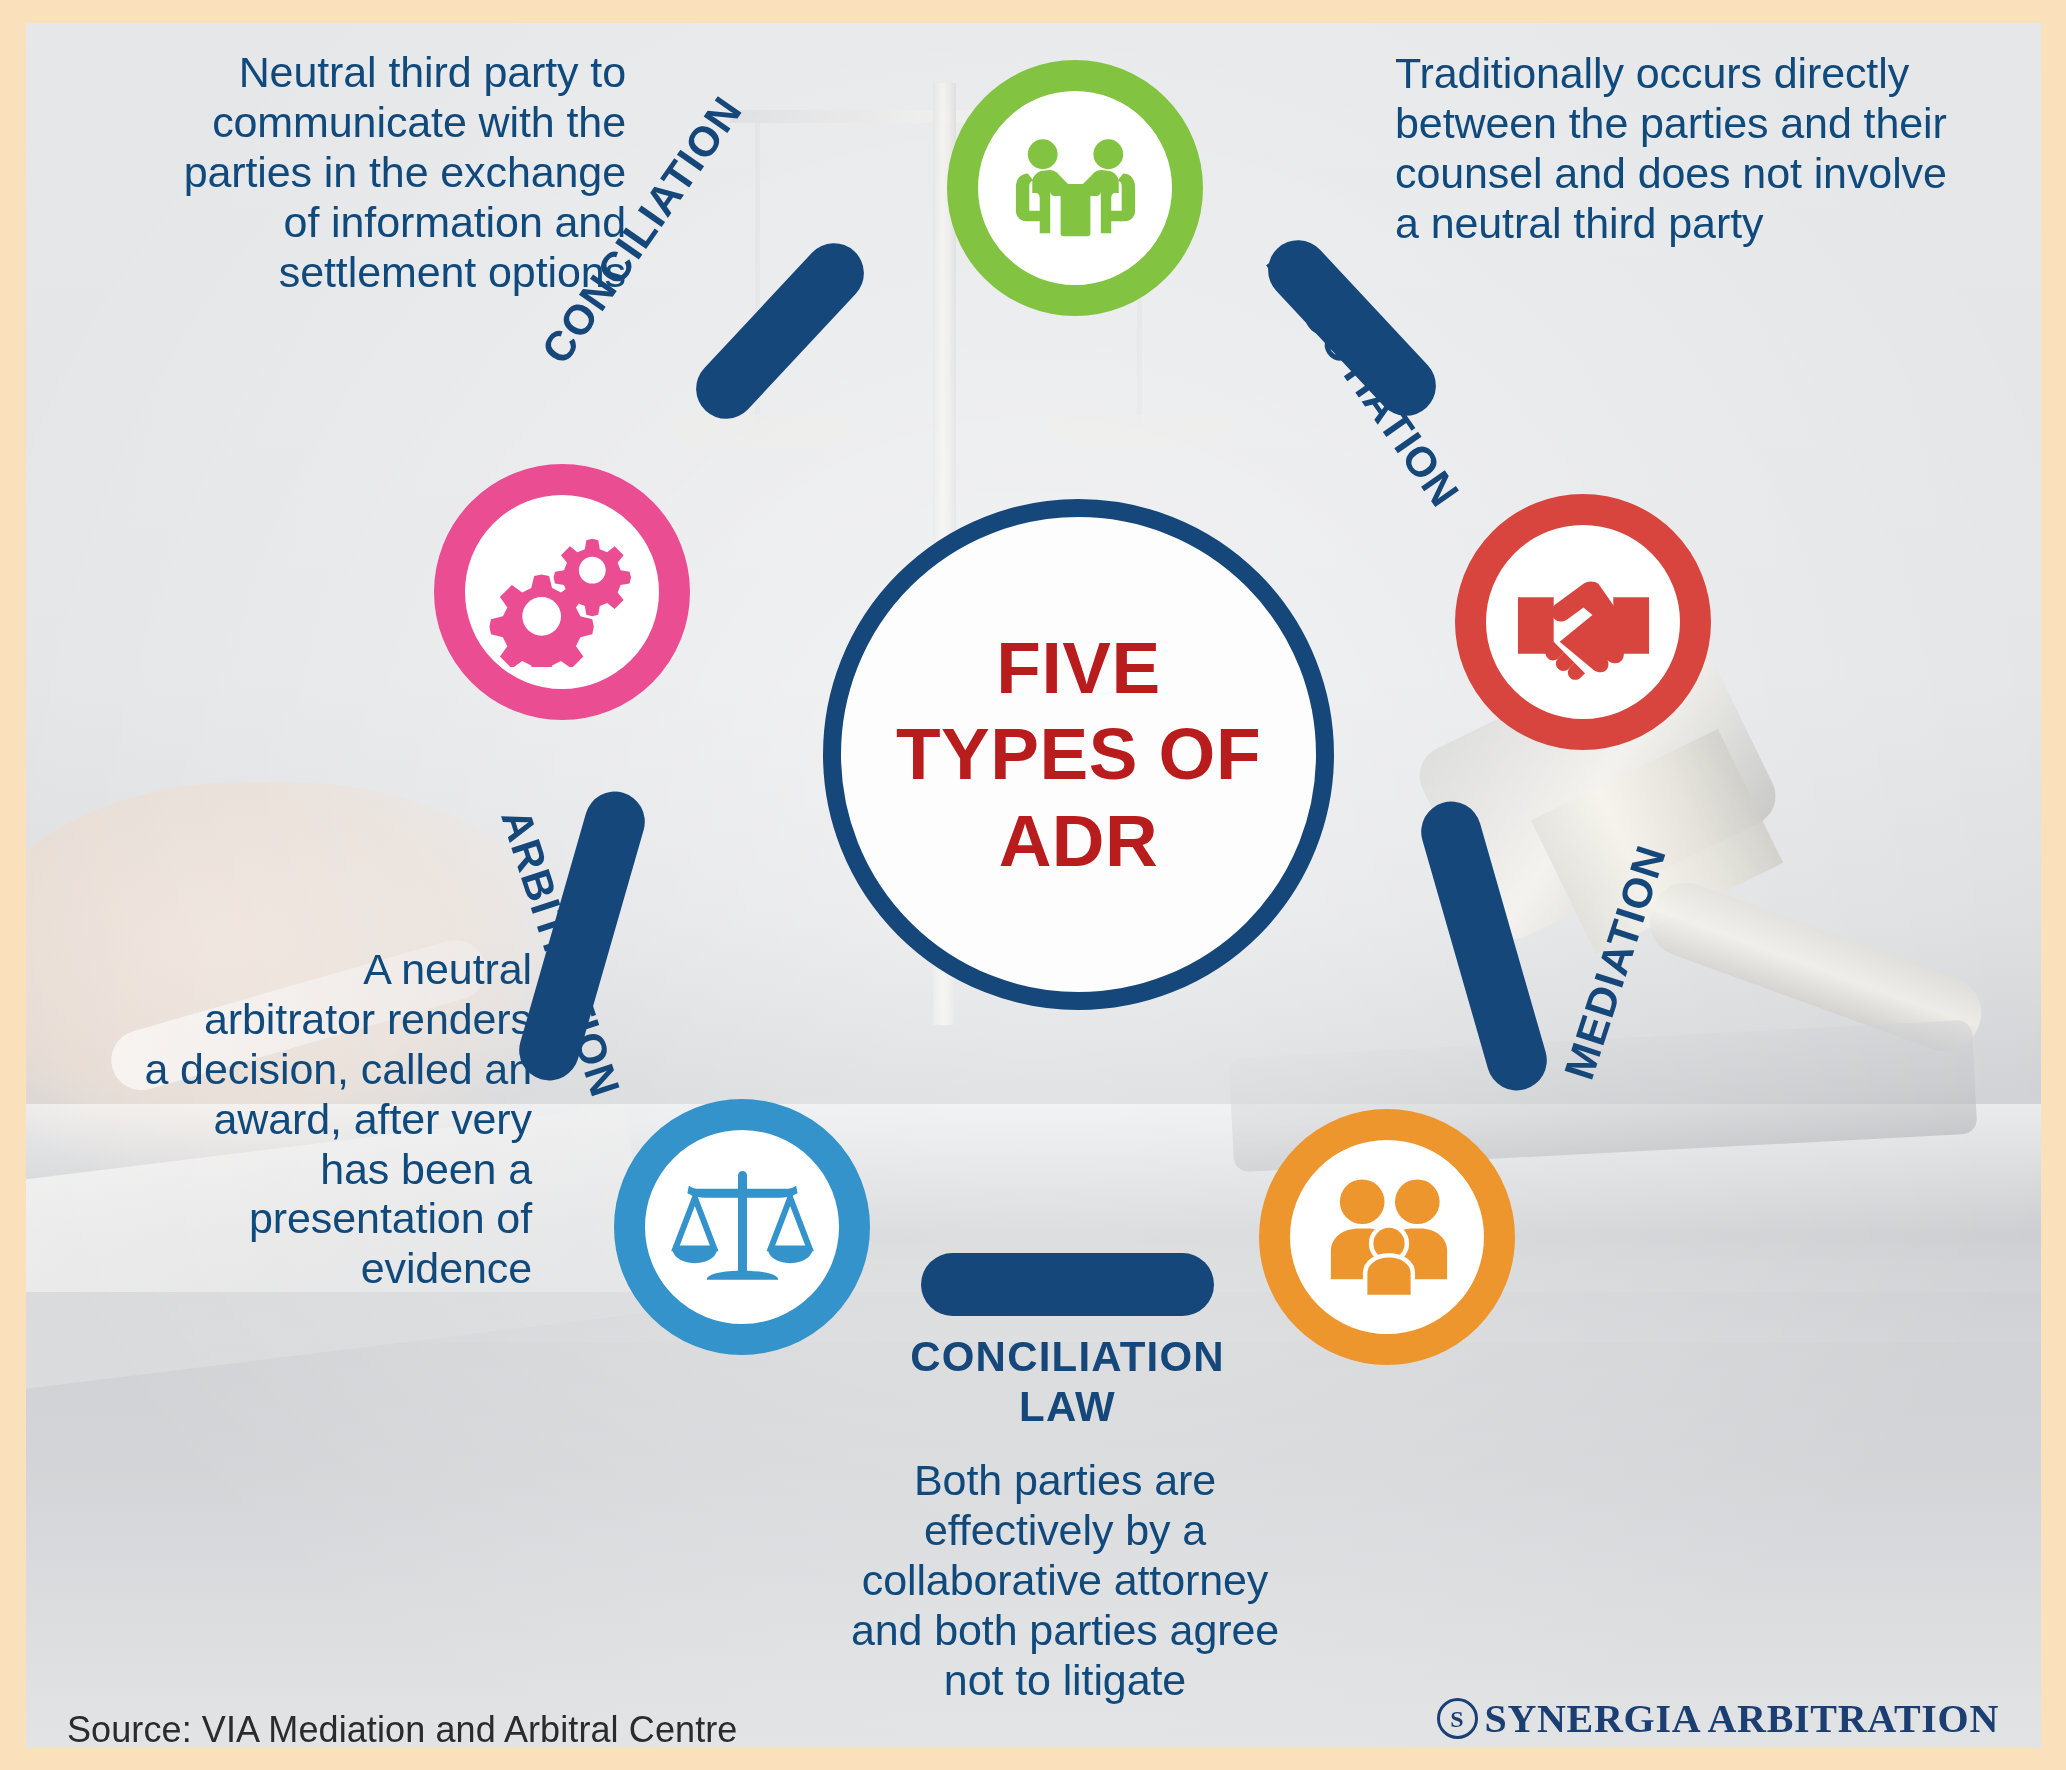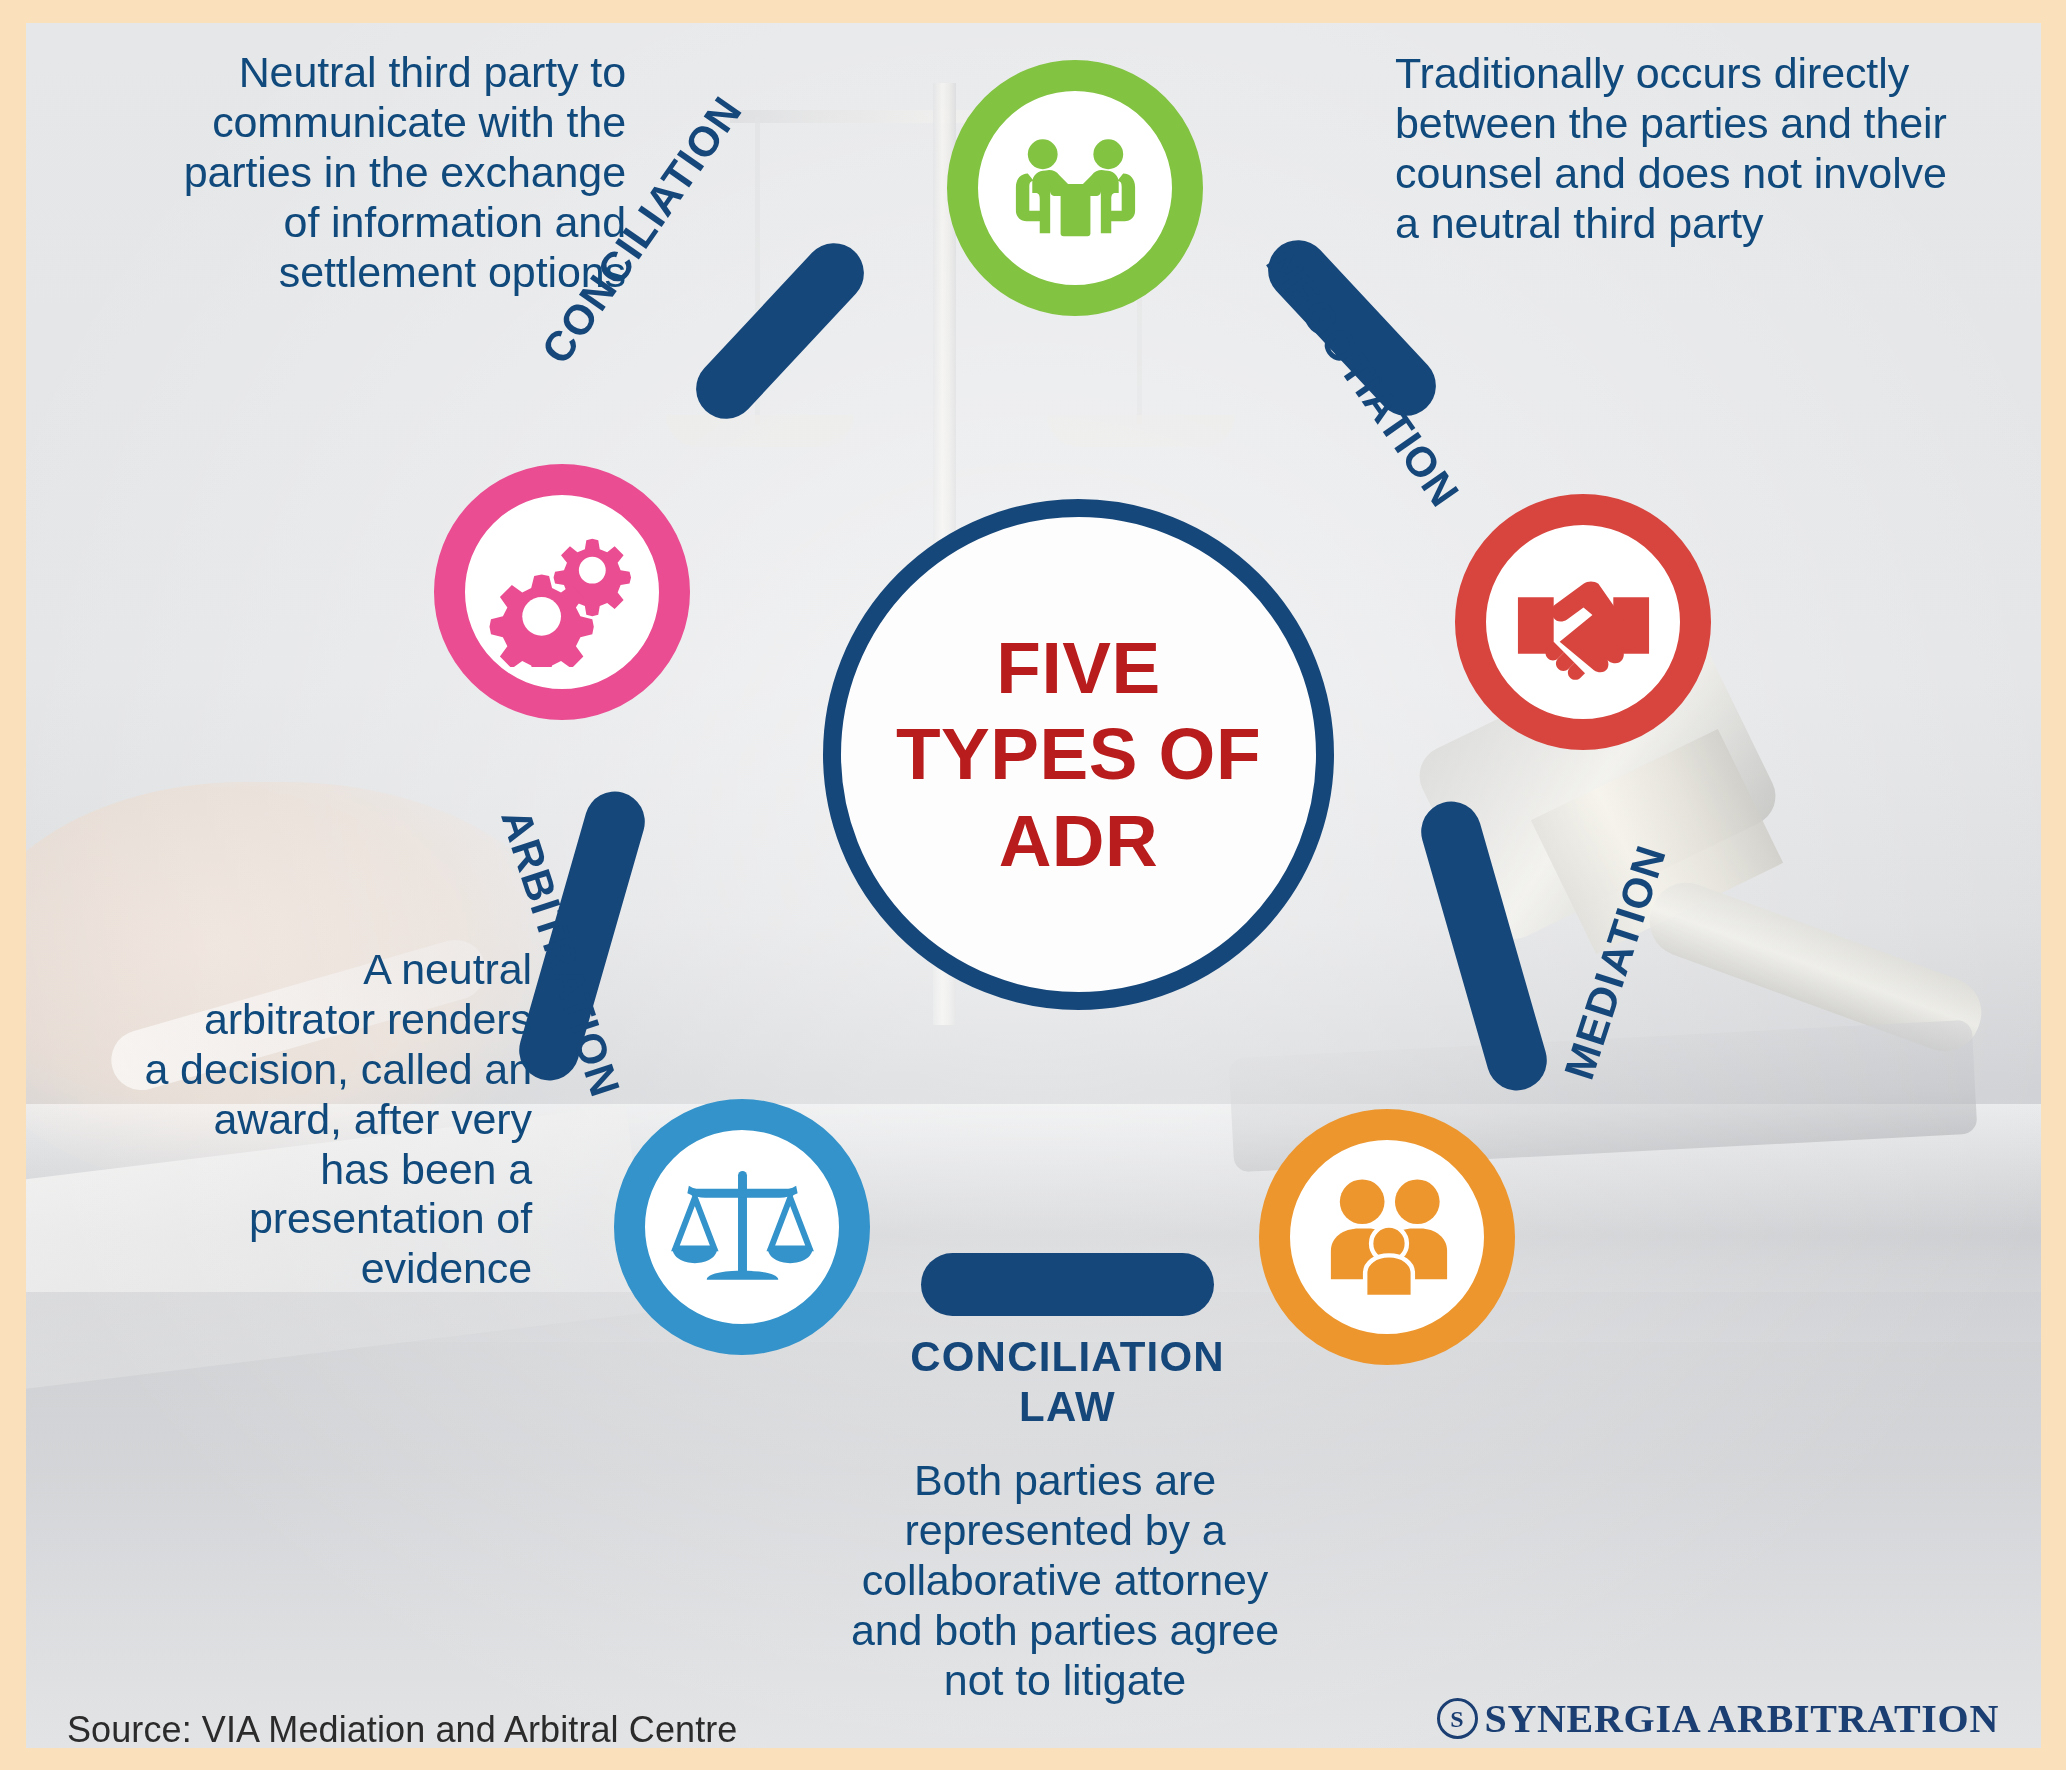"Both parties are" div.copy { text: represented -> effectively }
